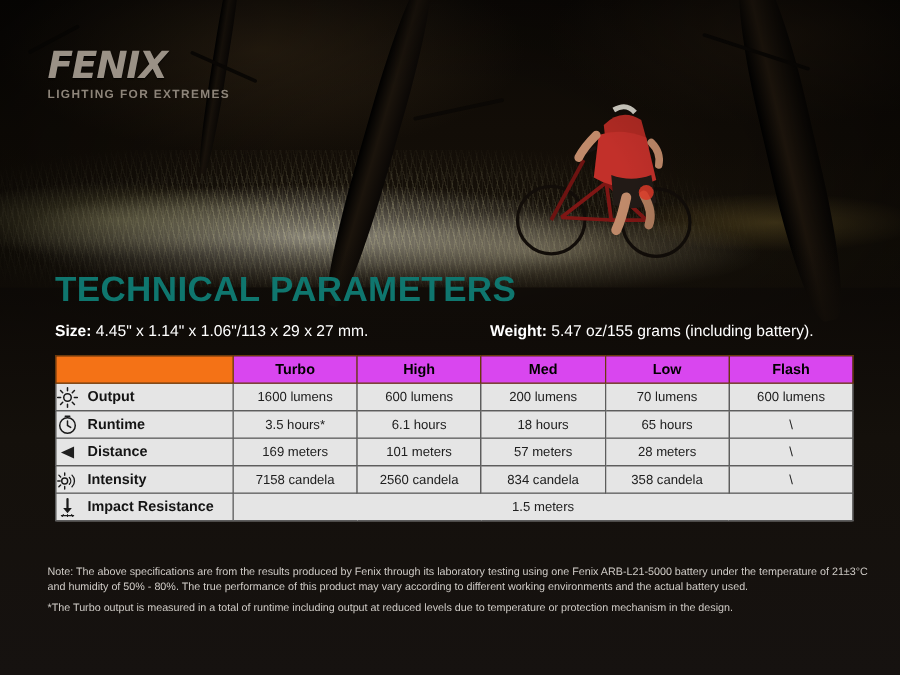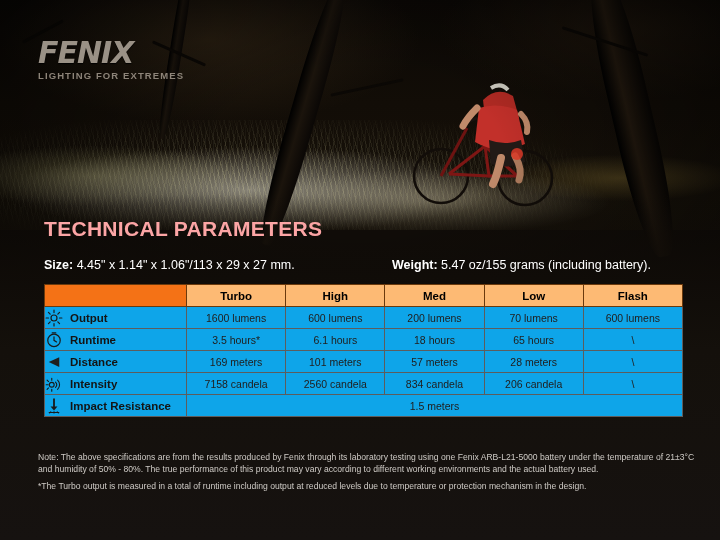"TECHNICAL PARAMETERS" .title { color: #fca5a5 -> #0f766e; font-size: 21px -> 28px }
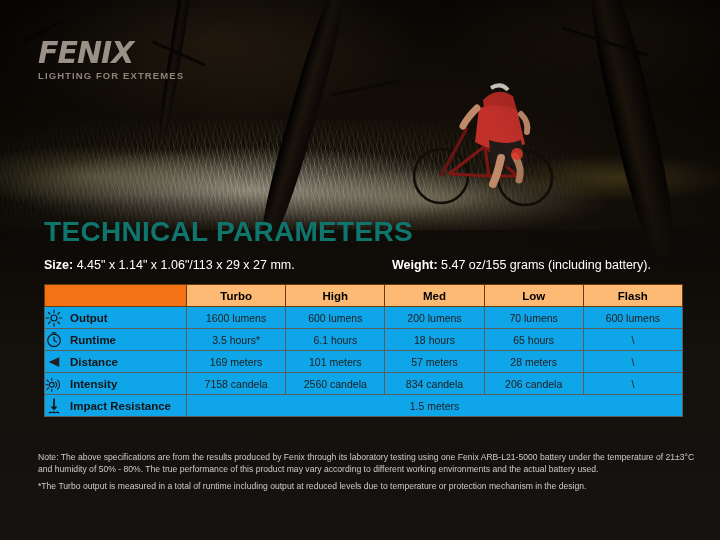"Turbo" .tbl thead th { background: #fdba74 -> #d946ef }
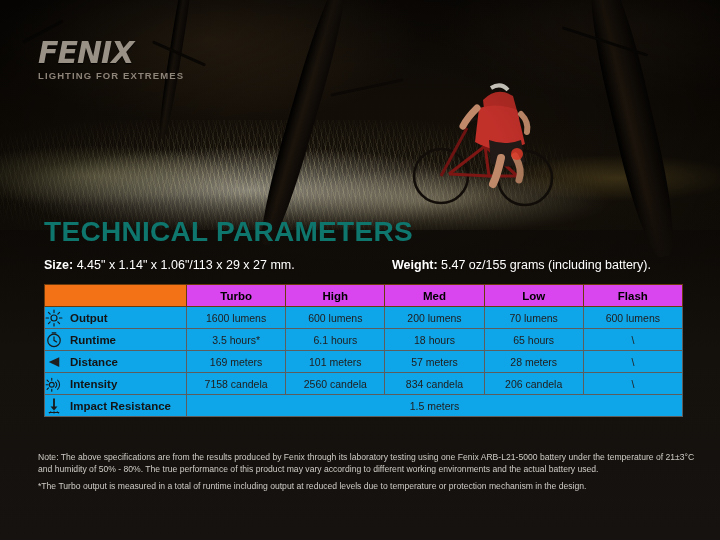"Output" .tbl th,.tbl td { background: #0ea5e9 -> #e5e5e5 }
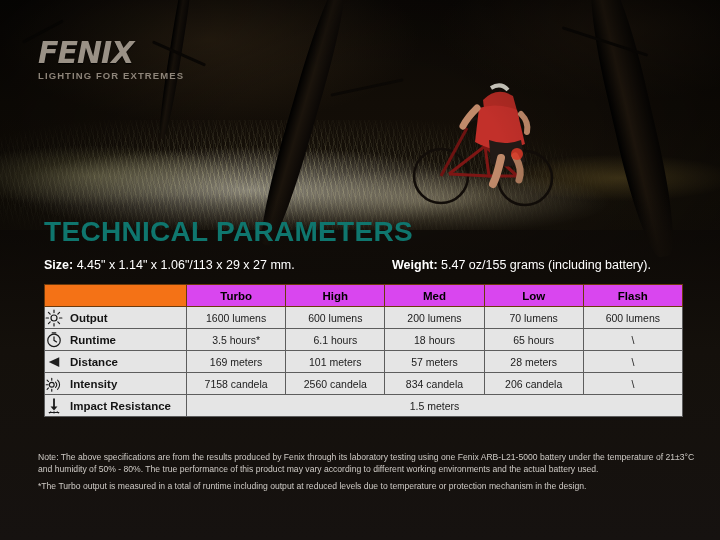"206 candela" td.cellv { text: 206 -> 358 }
